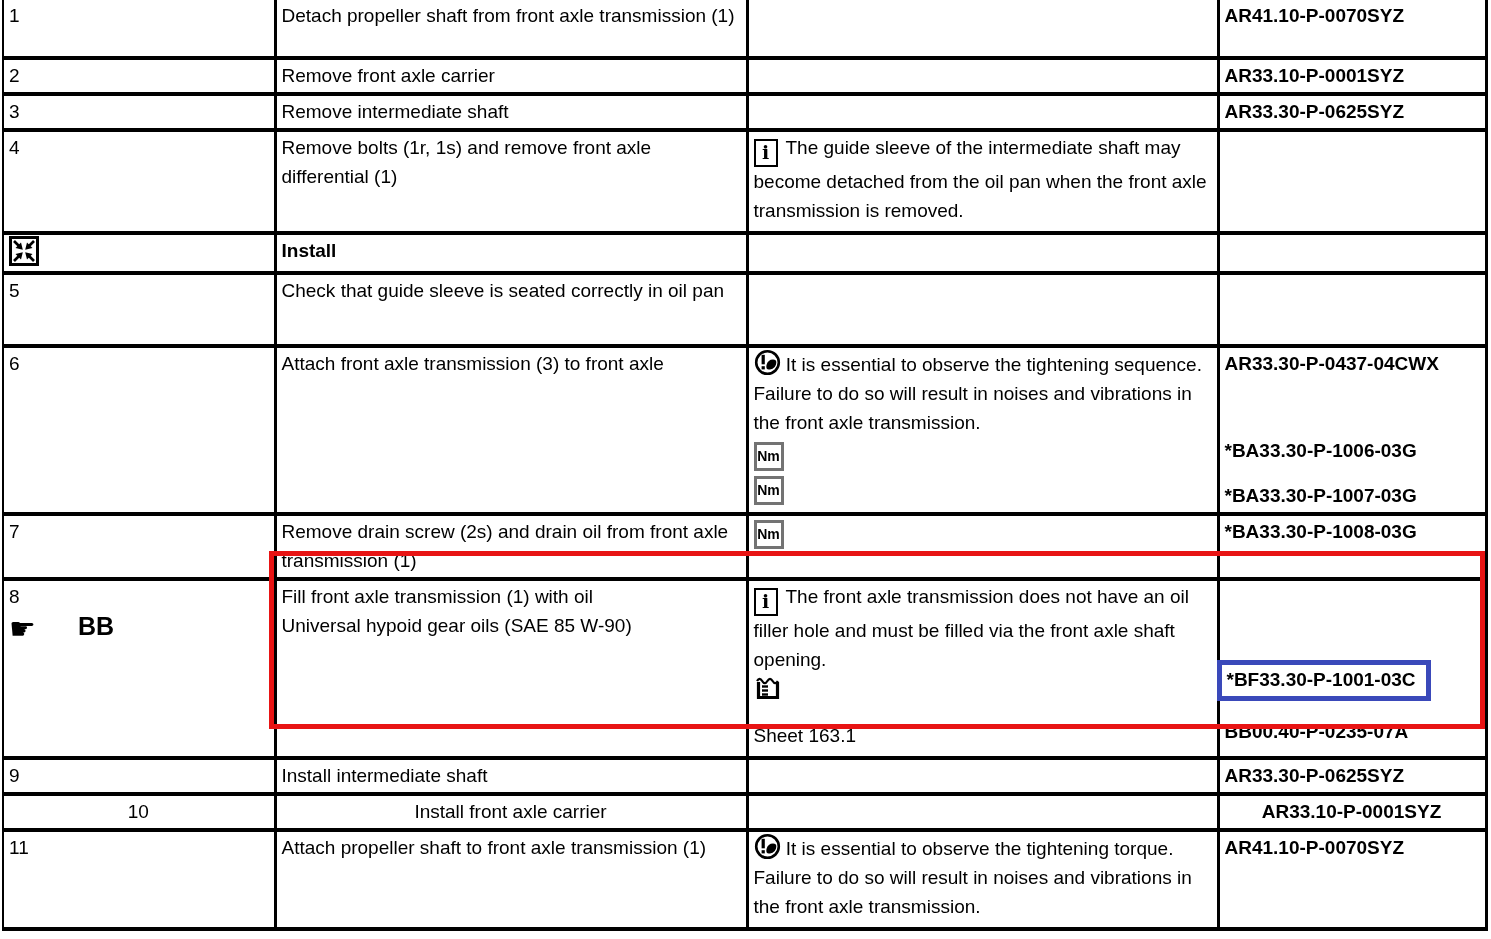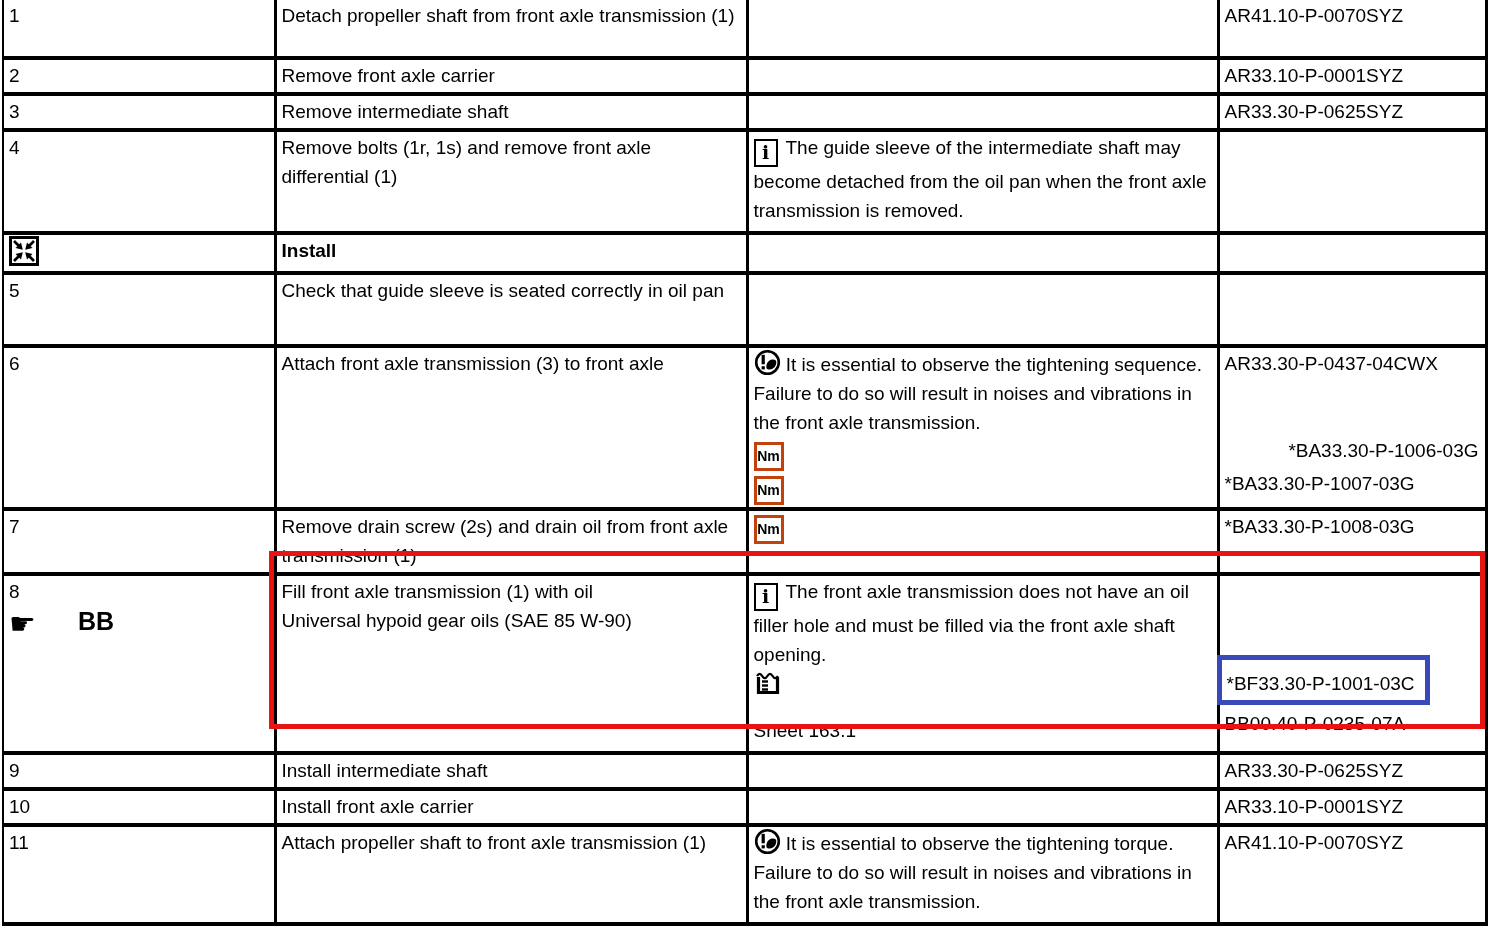"AR41.10-P-0070SYZ" .code { font-weight: none -> bold }
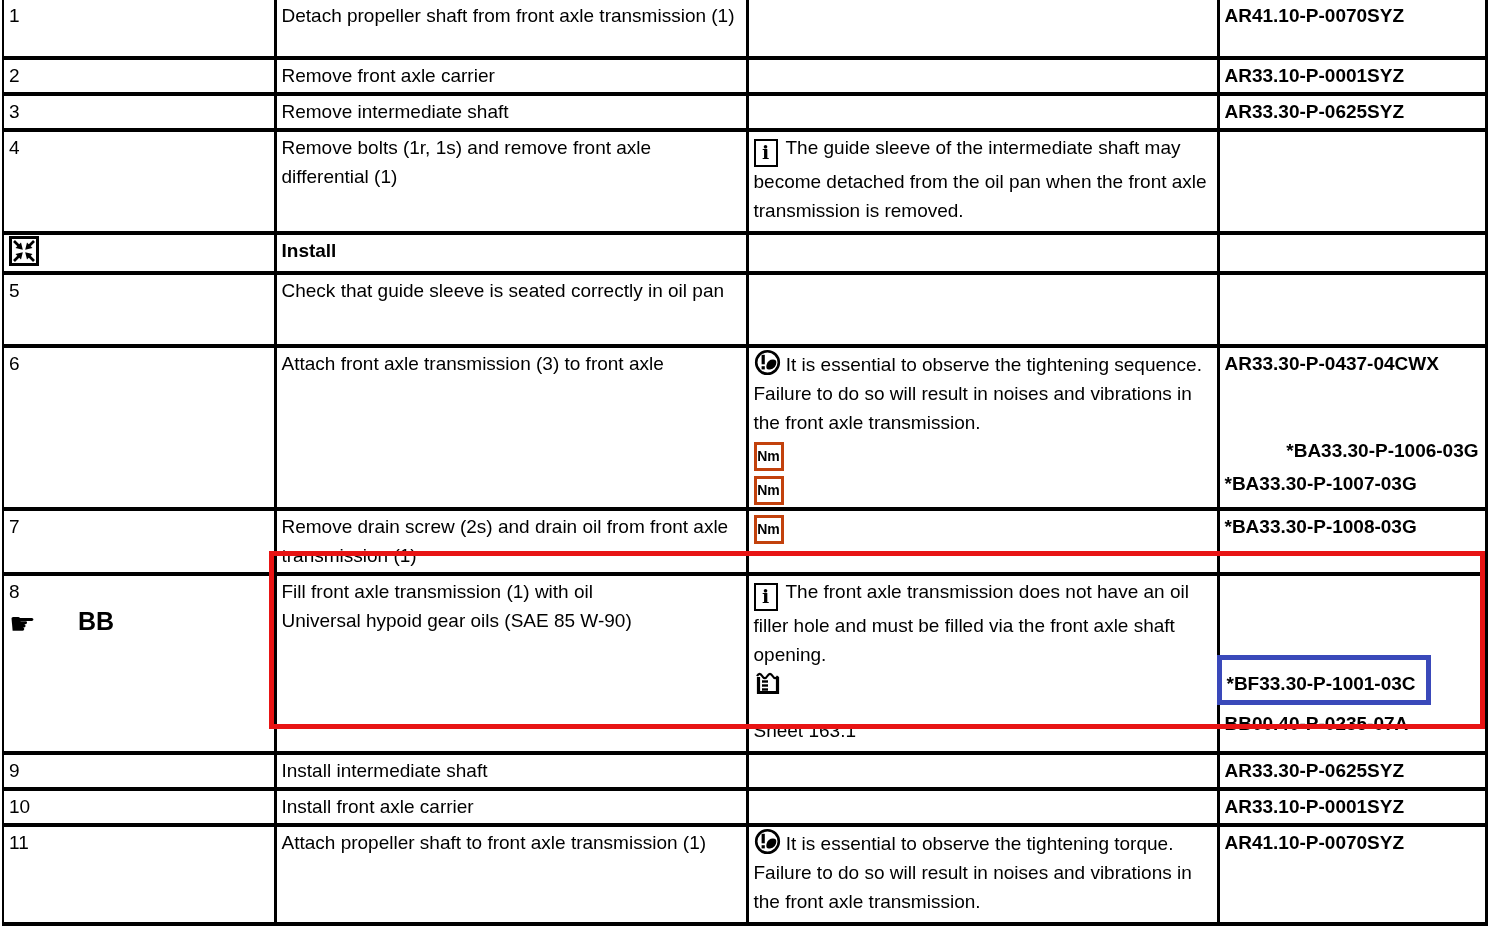"Nm" .nm-box { border: 3px solid #c2410c -> 3px solid #737373 }
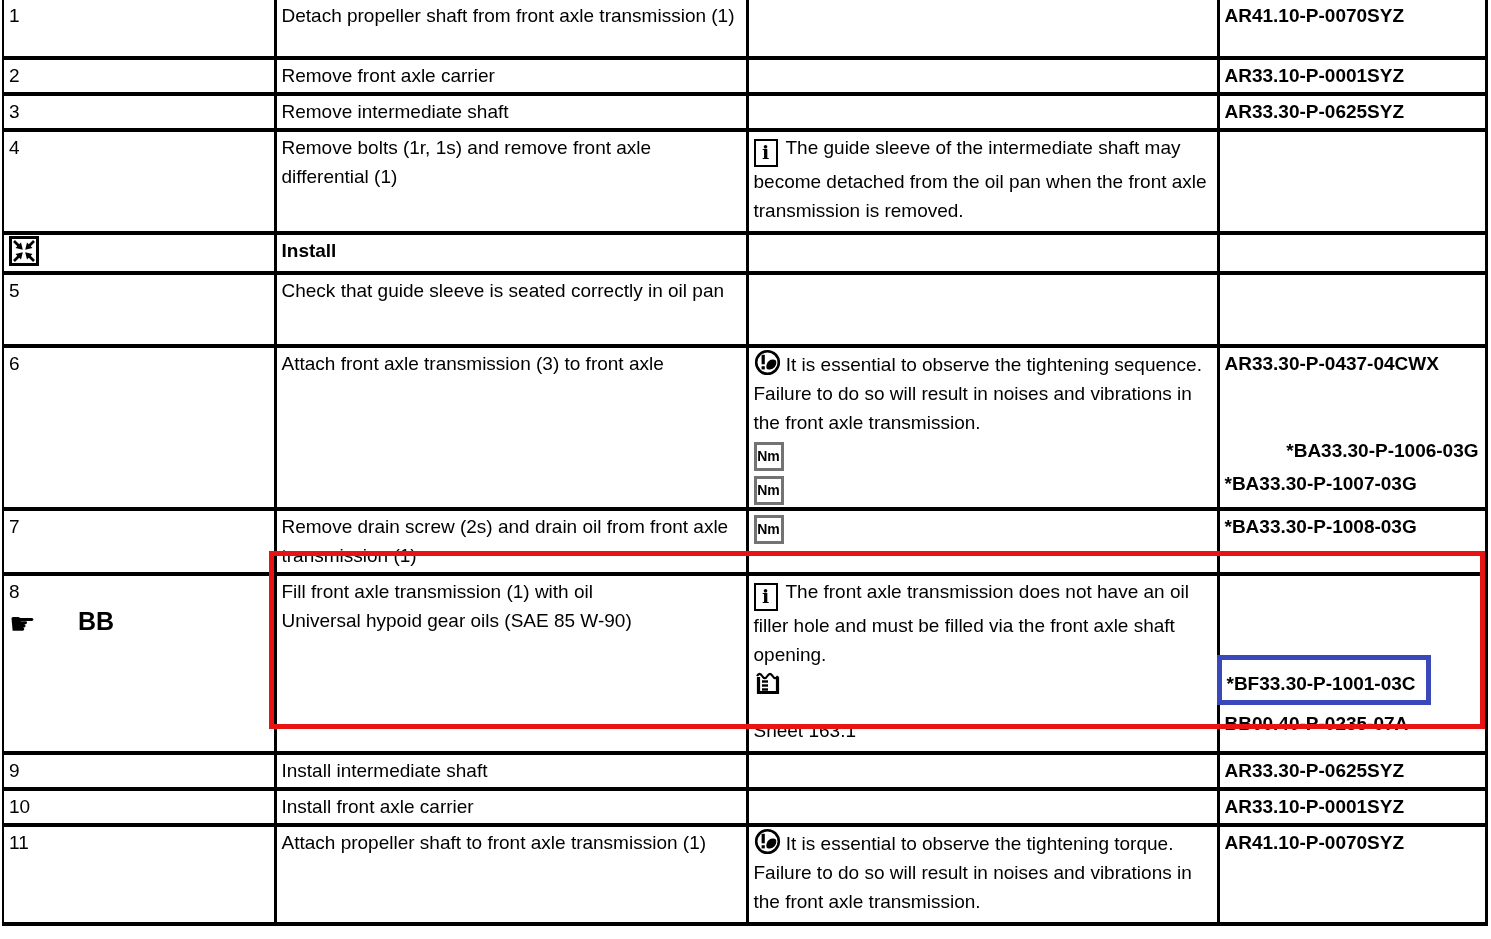"*BA33.30-P-1006-03G" .gap-top { text-align: right -> none }
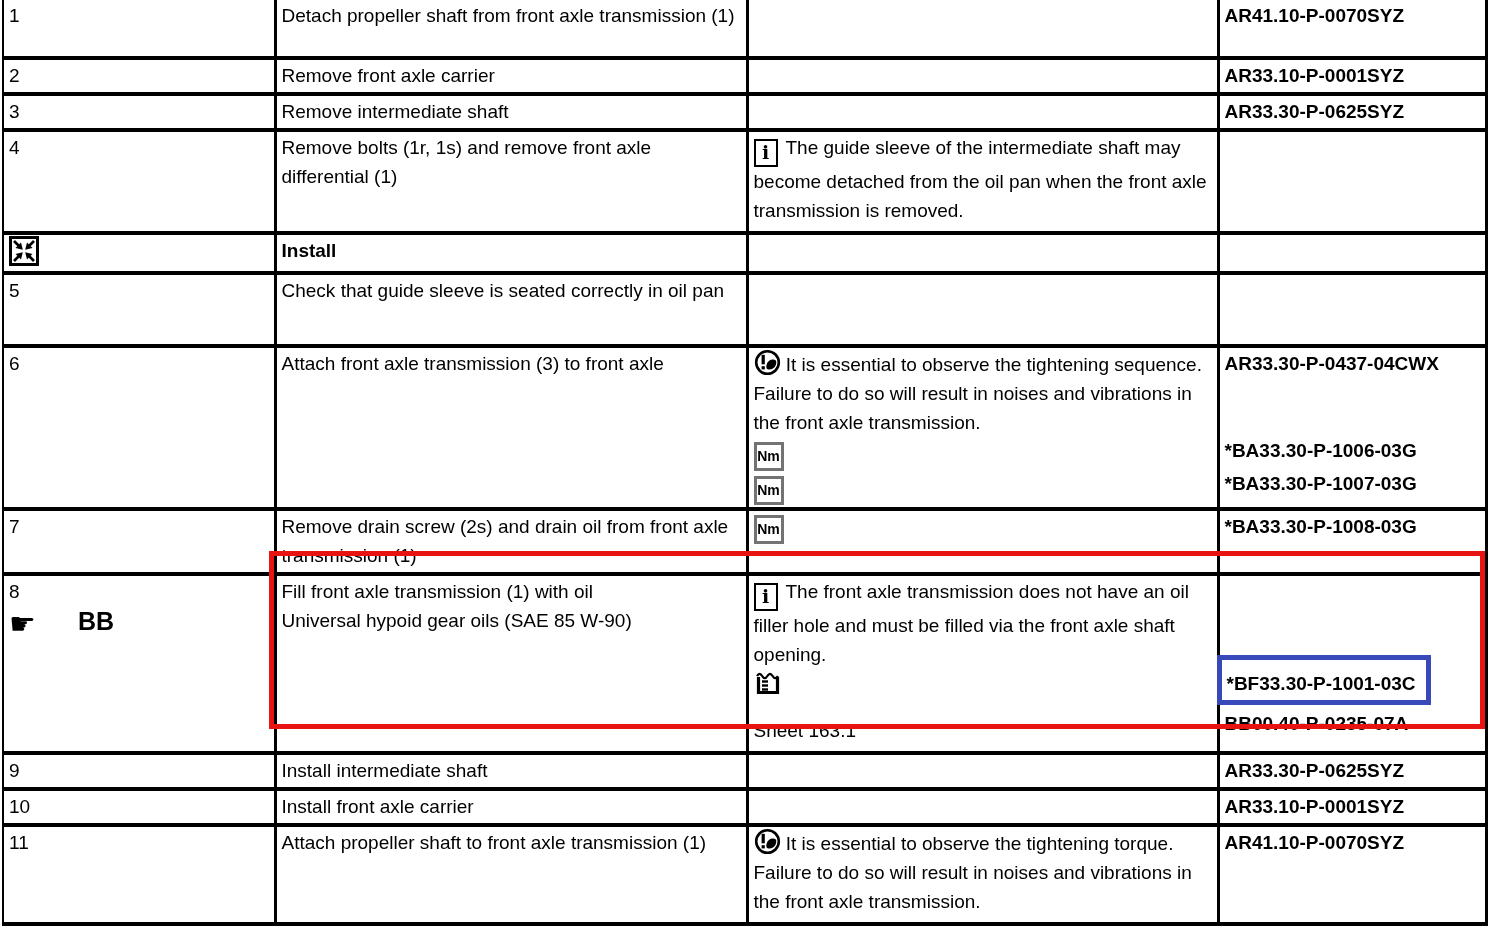"*BA33.30-P-1007-03G" .gap-sm { margin-top: 4px -> 16px }
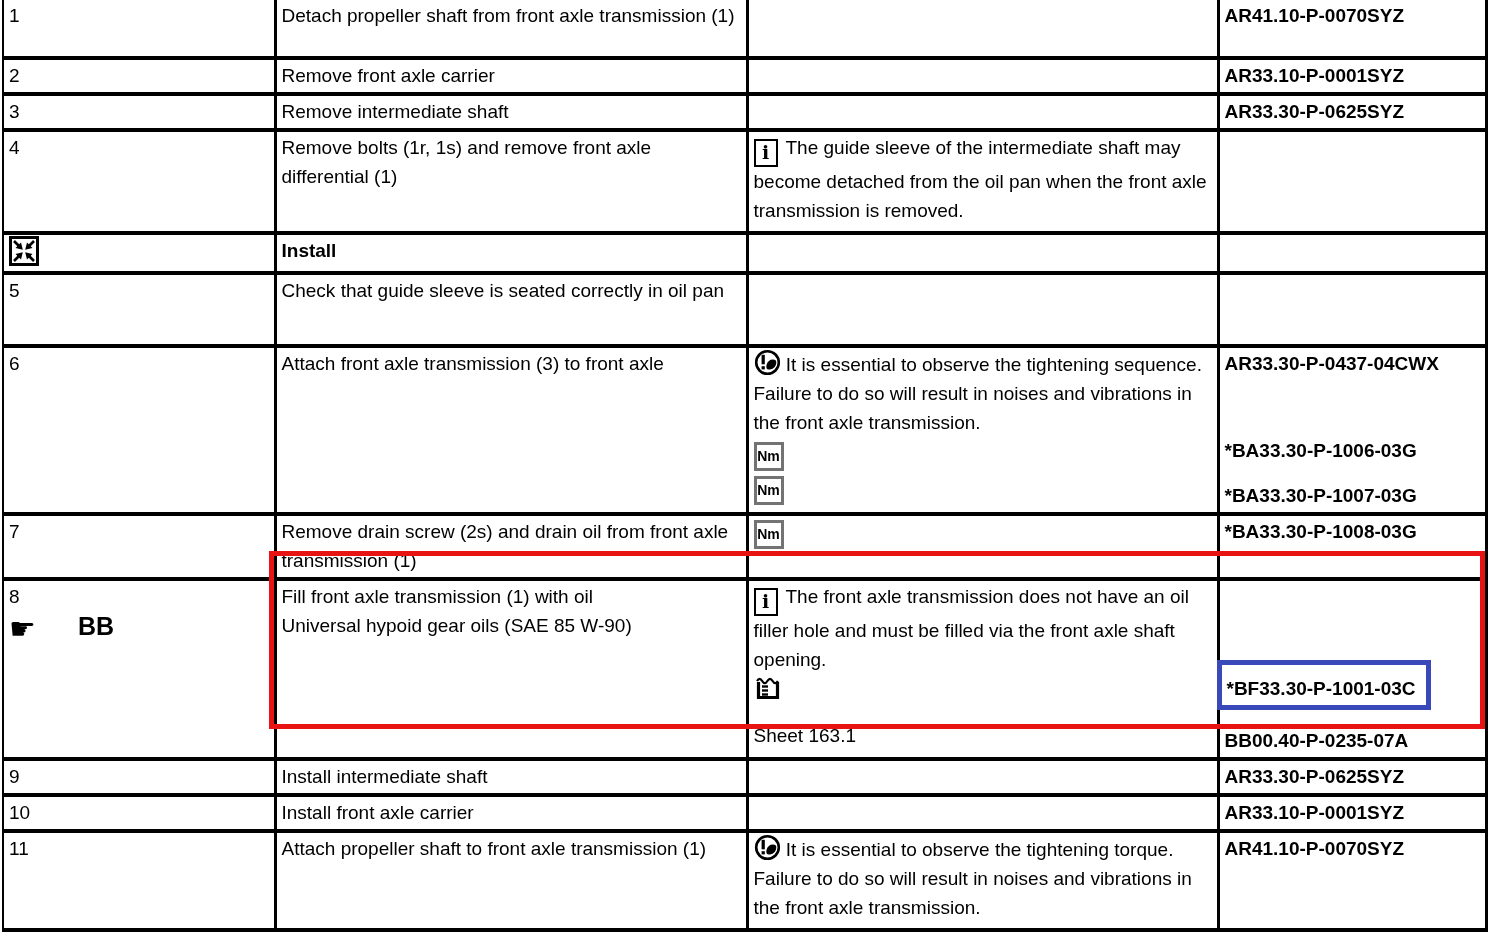"*BF33.30-P-1001-03C" .blue-box { padding: 9px 10px 2px 5px -> 0 10px 2px 5px }
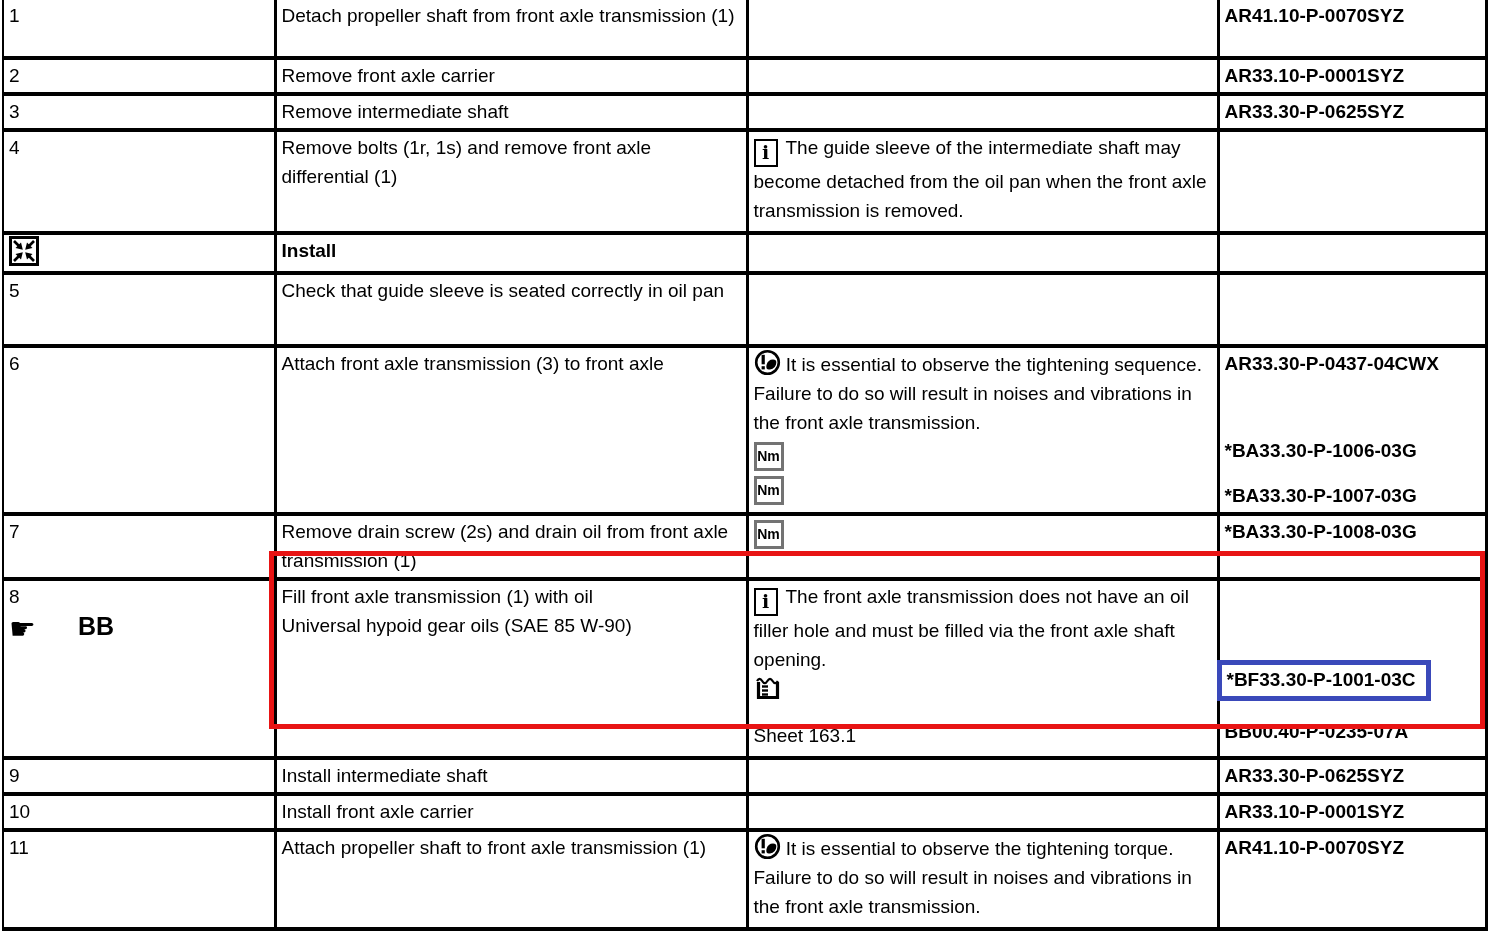"10" .h-r10 td { text-align: none -> center }
